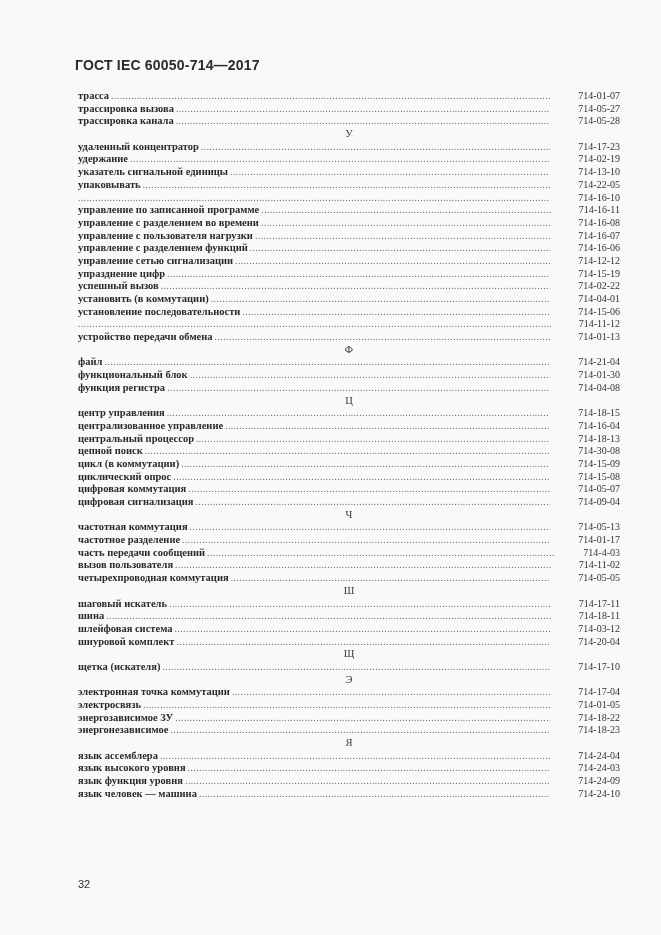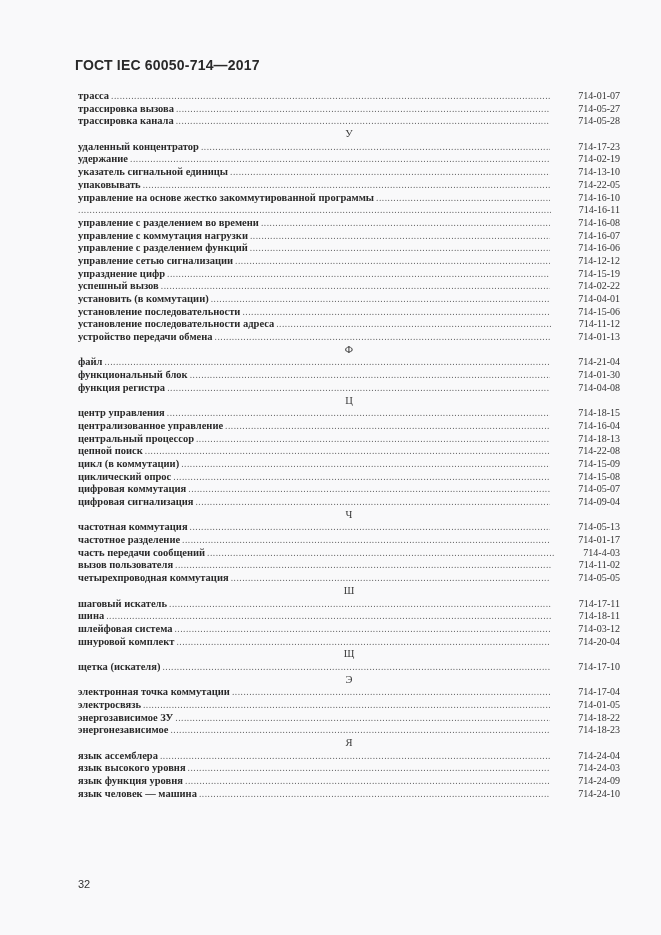"управление на основе жестко" span.index-term { html: <span>управление на основе жестко закоммутированной программы</span> -> none }
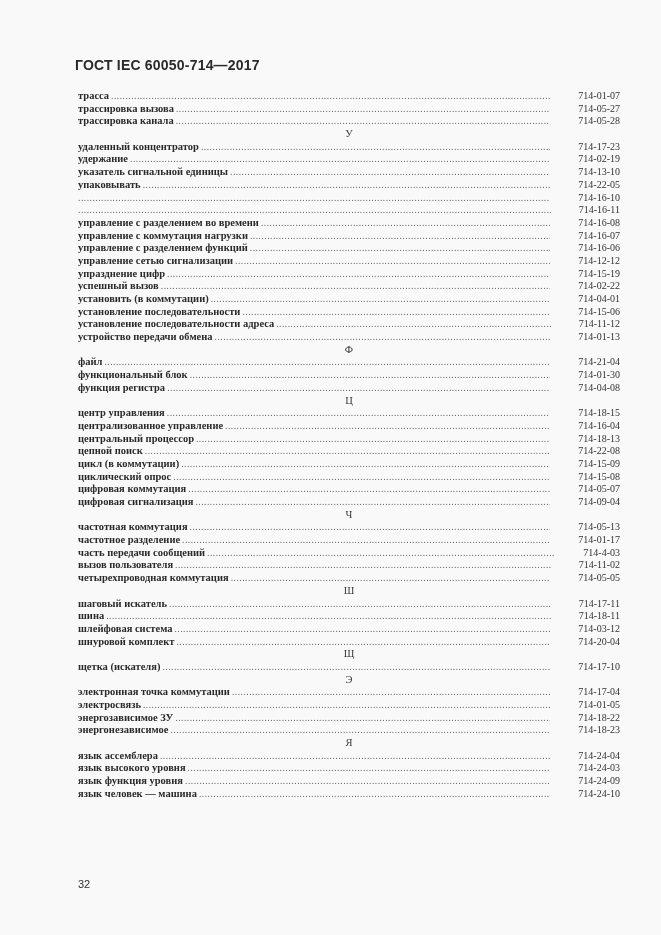"управление по записанной программе" span.index-term { html: none -> <span>управление по записанной программе</span> }
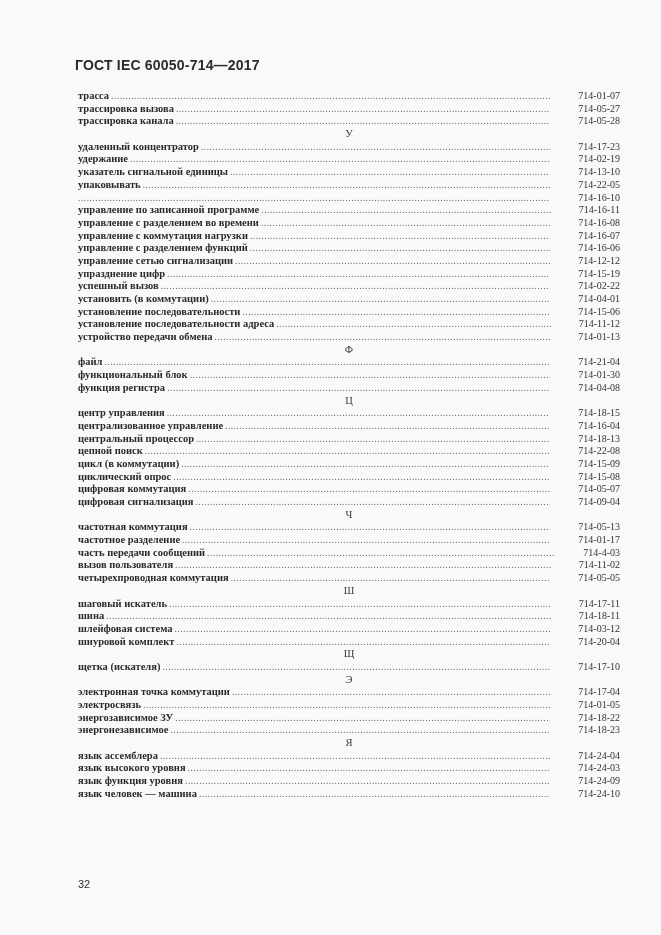"управление с коммутация нагрузки" span.index-term { text: коммутация -> пользователя }
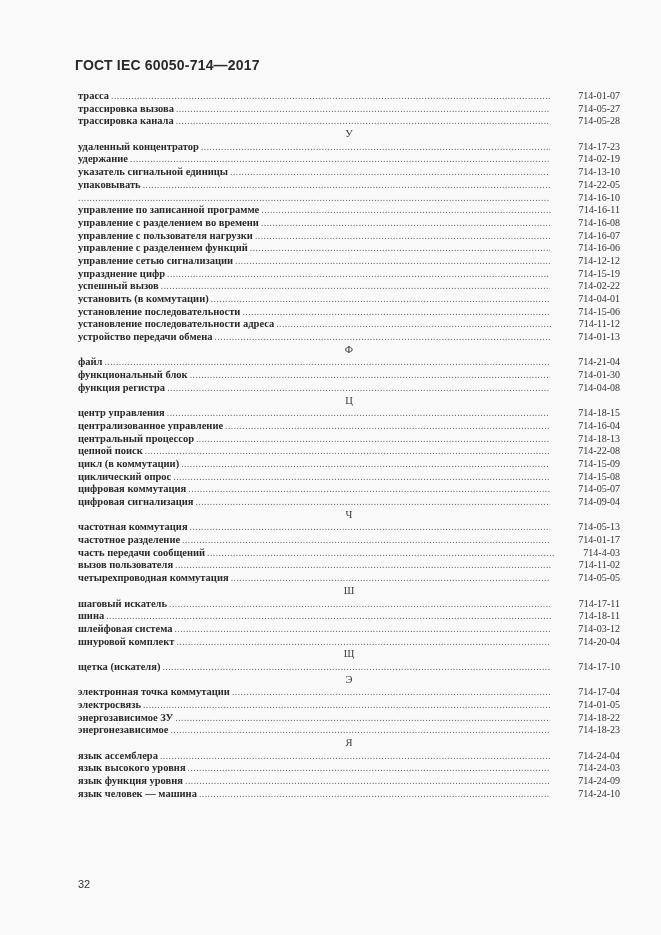"установление последовательности адреса" span.index-term { html: <span>установление последовательности адреса</span> -> none }
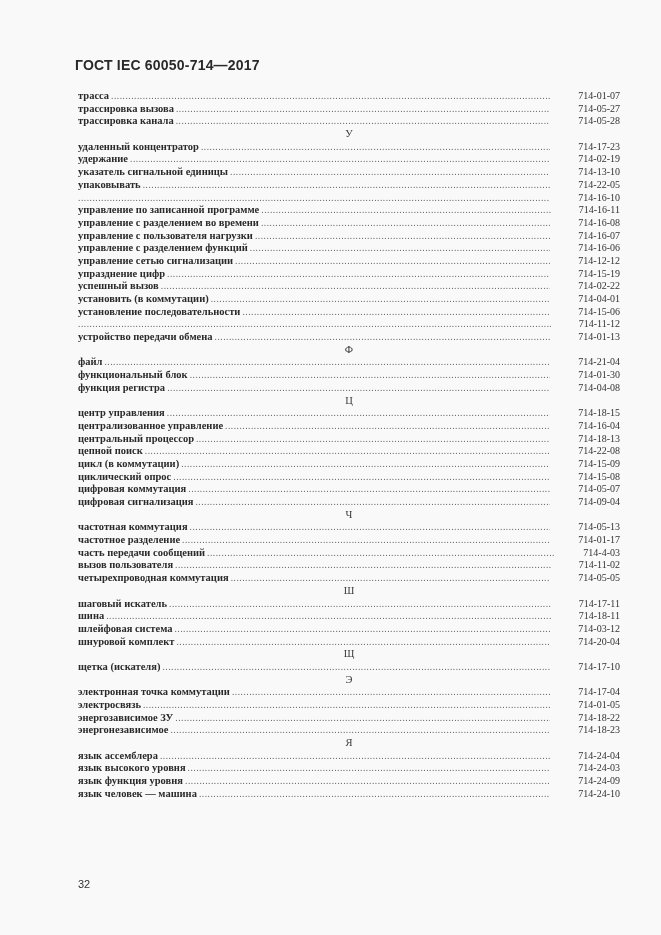"714-22-08" span.index-code { text: 714-22-08 -> 714-30-08 }
